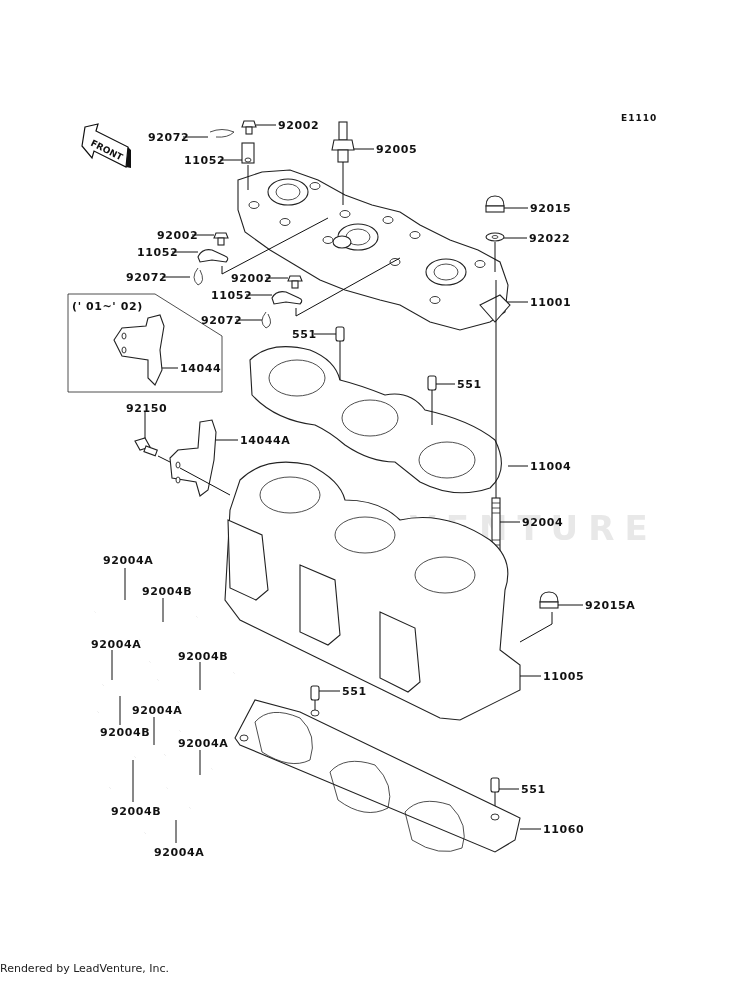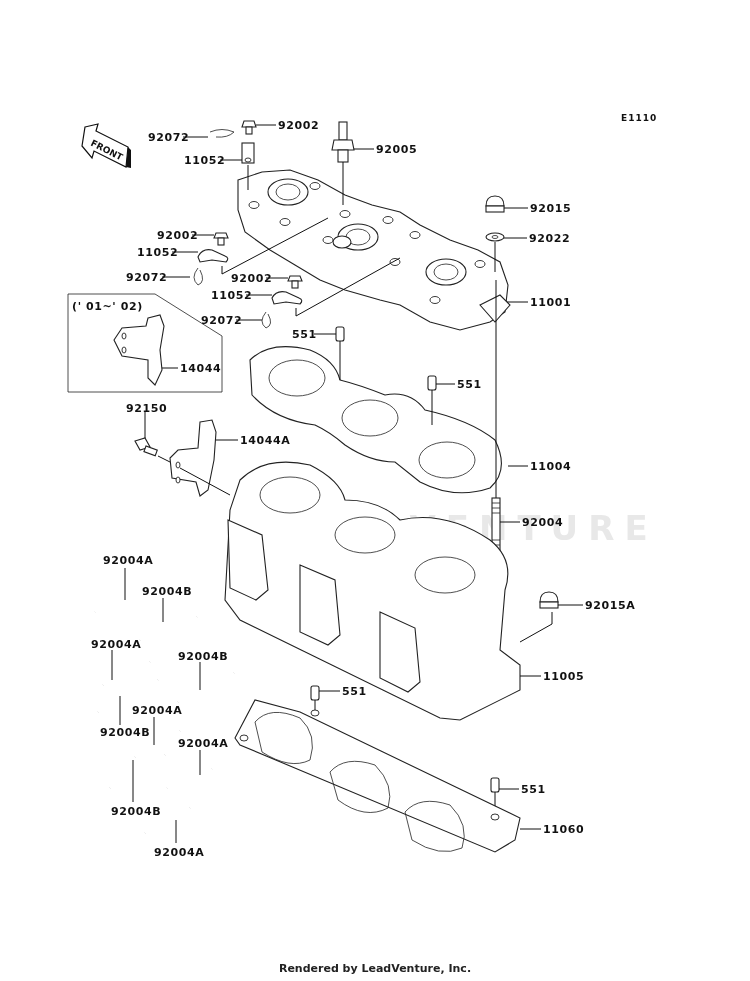"Rendered by LeadVenture, Inc." .footer { font-weight: bold -> none; text-align: center -> none }
